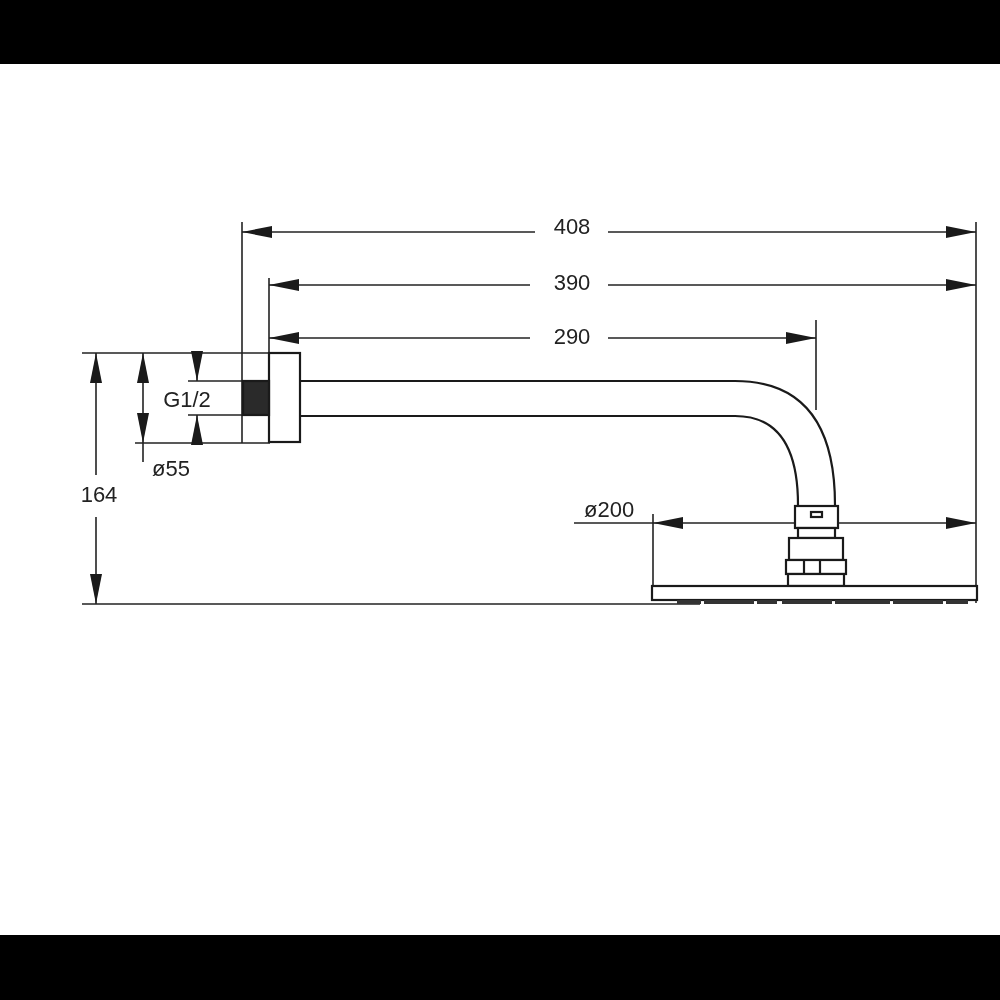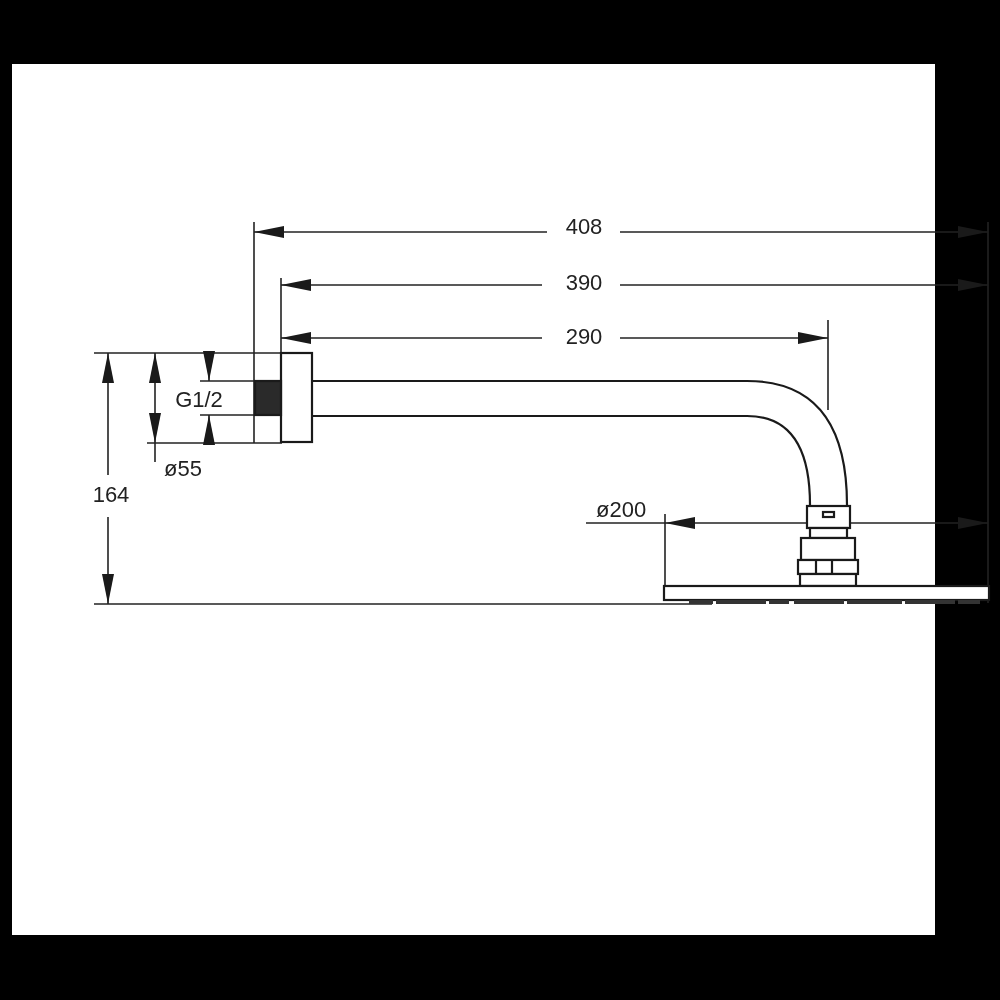"408" .canvas { left: 12px -> 0; width: 923px -> 1000px }
